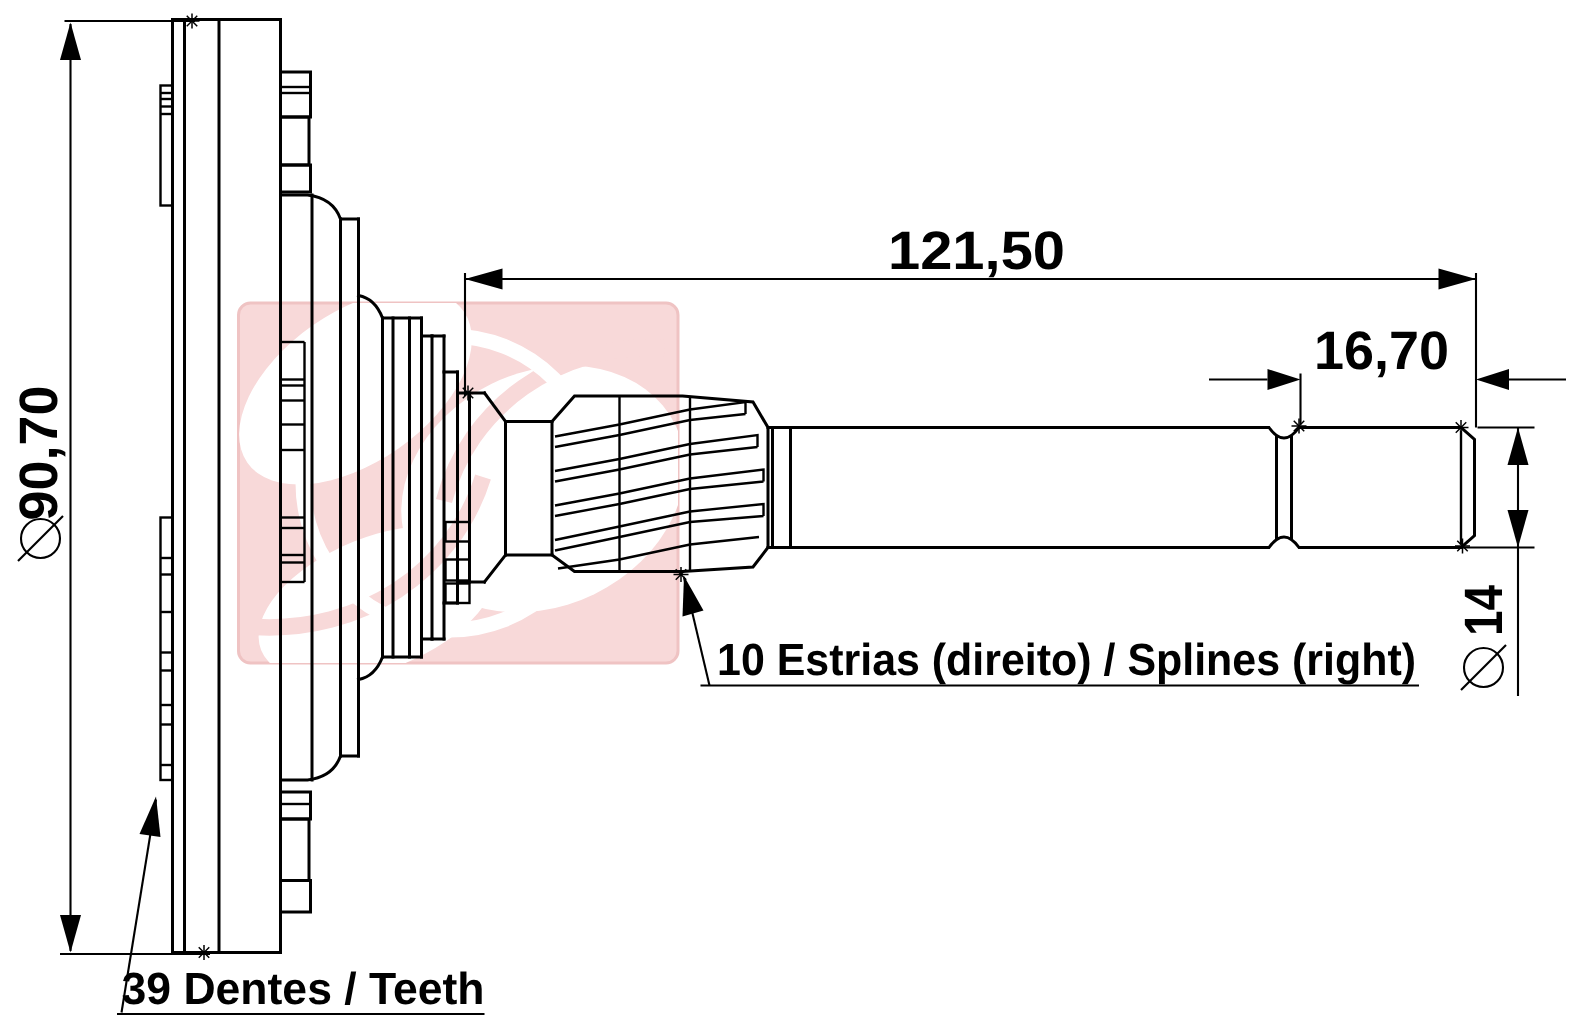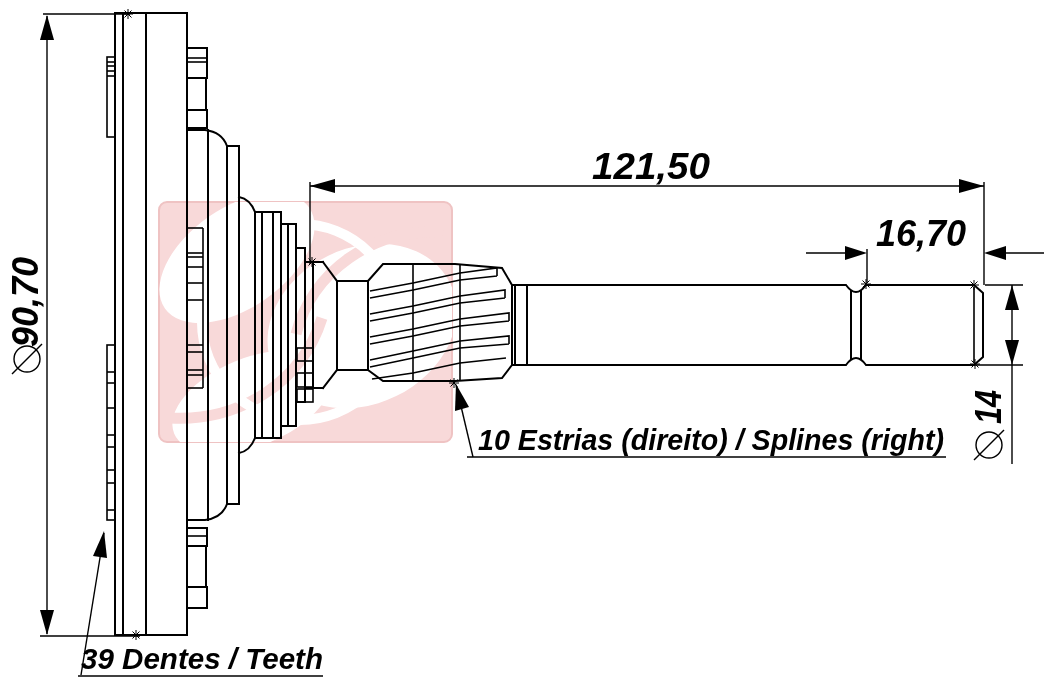"121,50" .stage { font-style: italic -> none }
